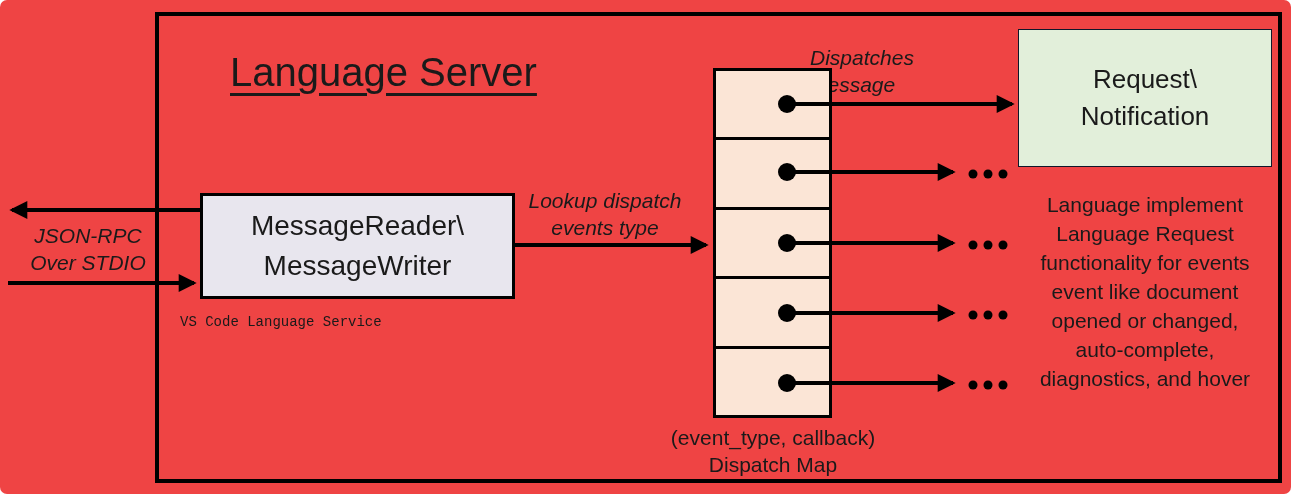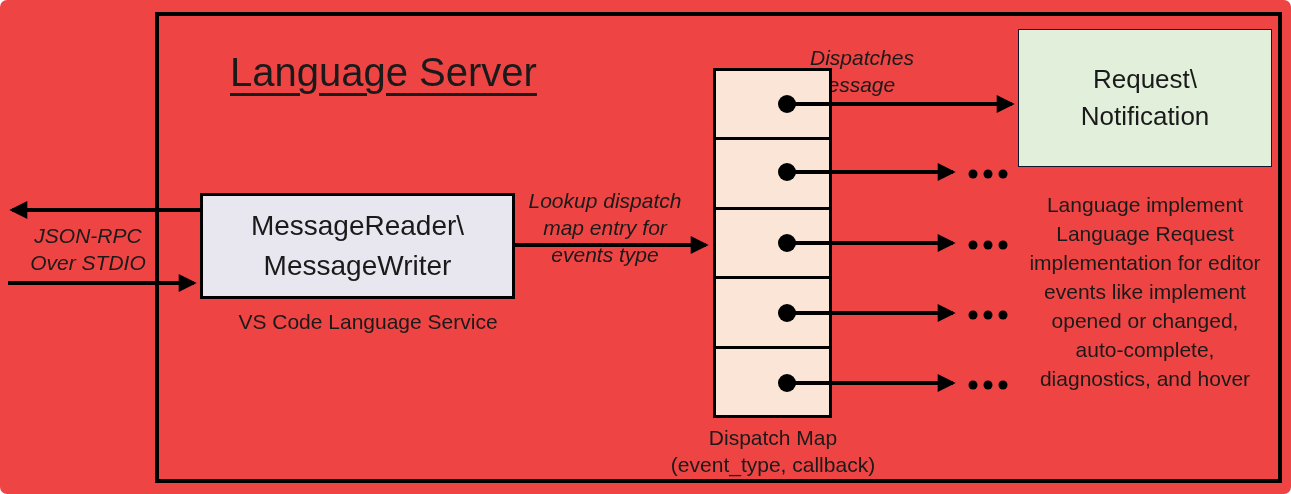"map entry for" div { html: <div>map entry for</div> -> none }
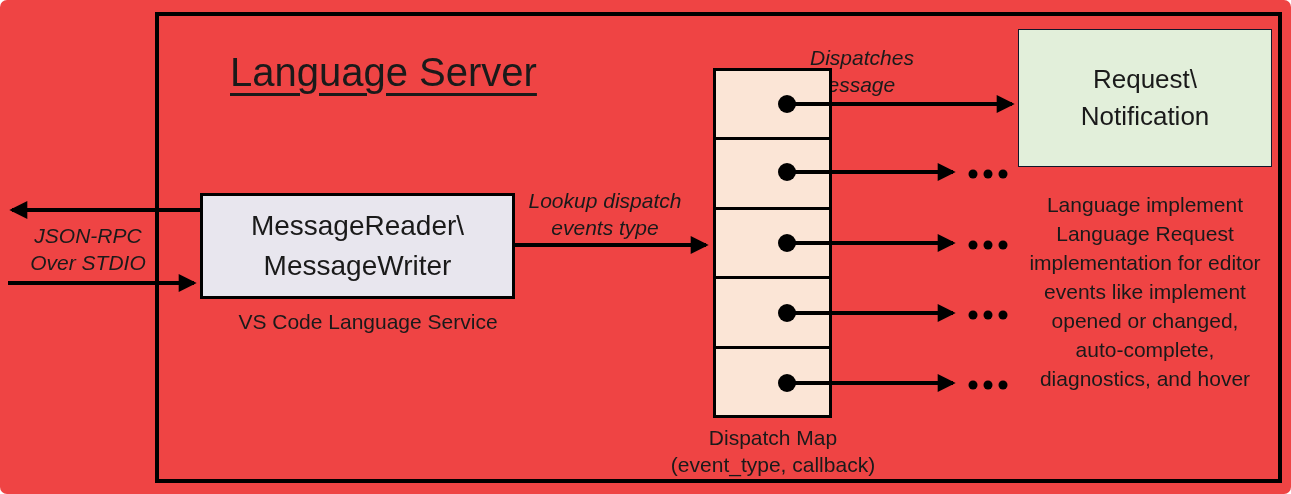"implementation for editor" div { text: implementation for editor -> functionality for events }
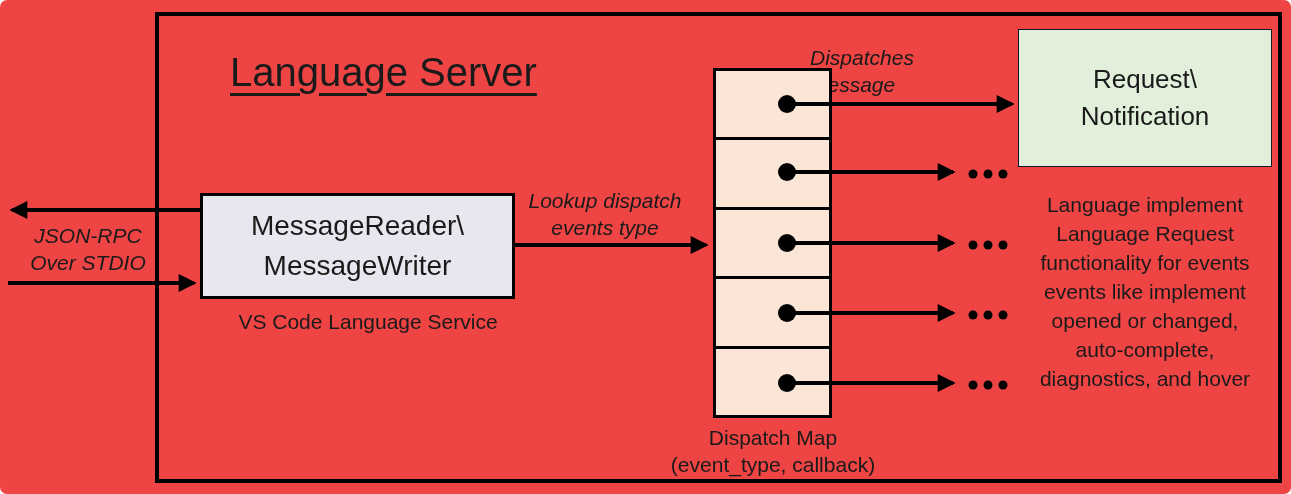"events like implement" div { text: events like implement -> event like document }
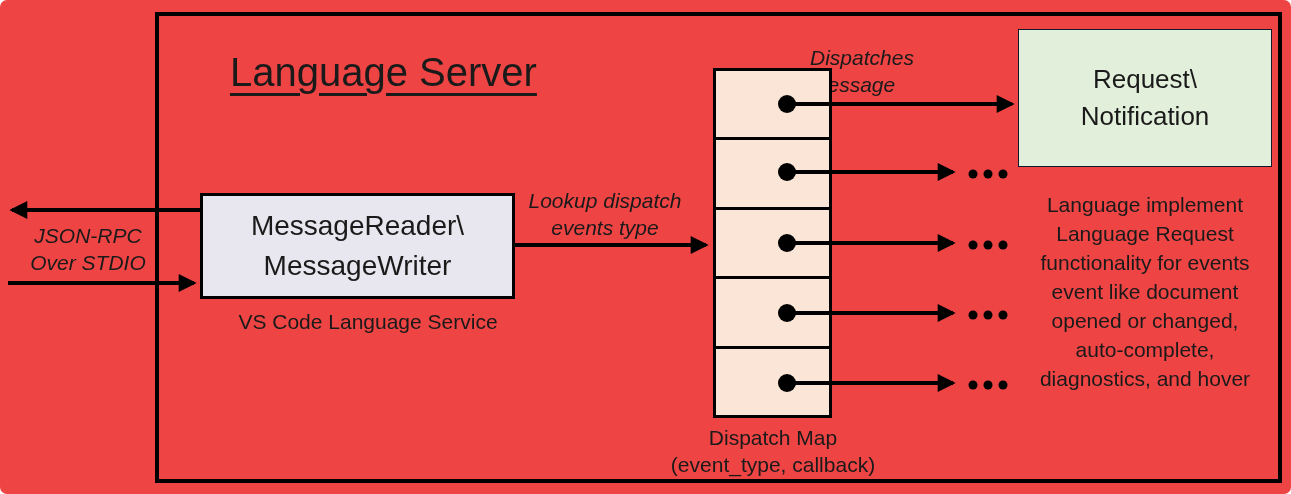"VS Code Language Service" .msg-caption { font-family: none -> Liberation Mono, monospace; font-size: 21px -> 14px; text-align: center -> none }
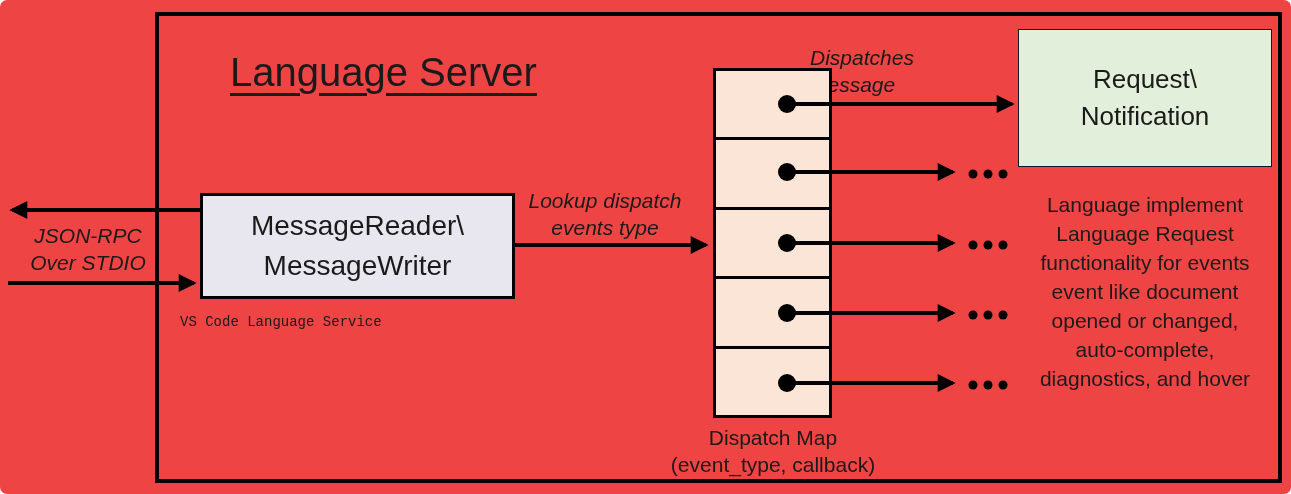"Dispatch Map" div { order: before "(event_type, callback)" -> after "(event_type, callback)" }
